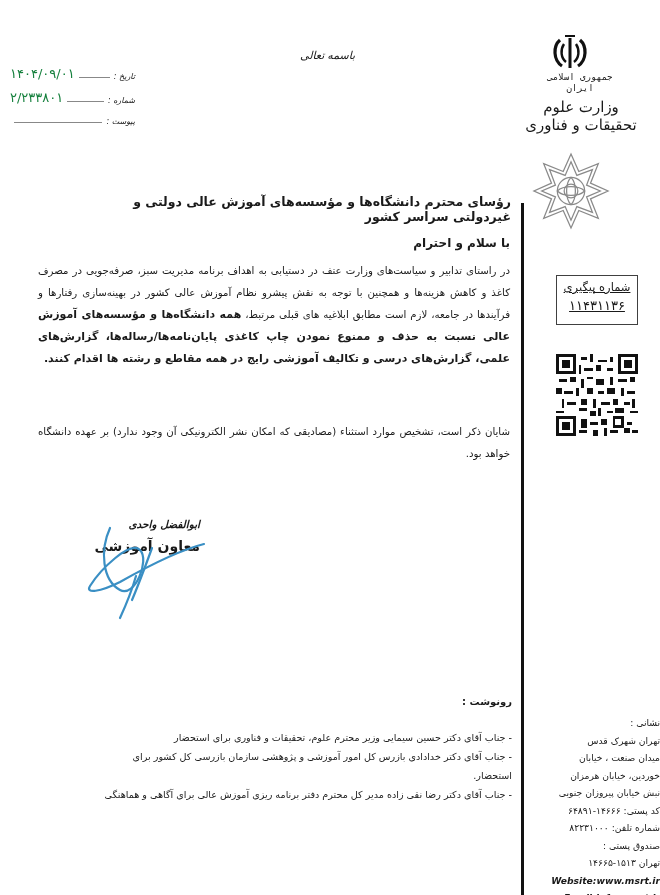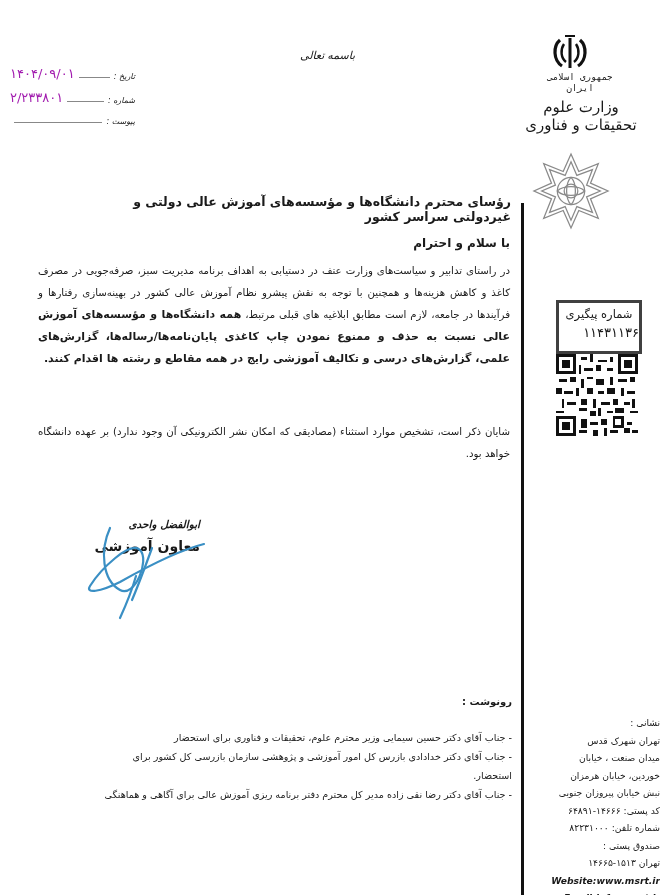"۱۴۰۴/۰۹/۰۱" .meta .val { color: #a21caf -> #15803d }
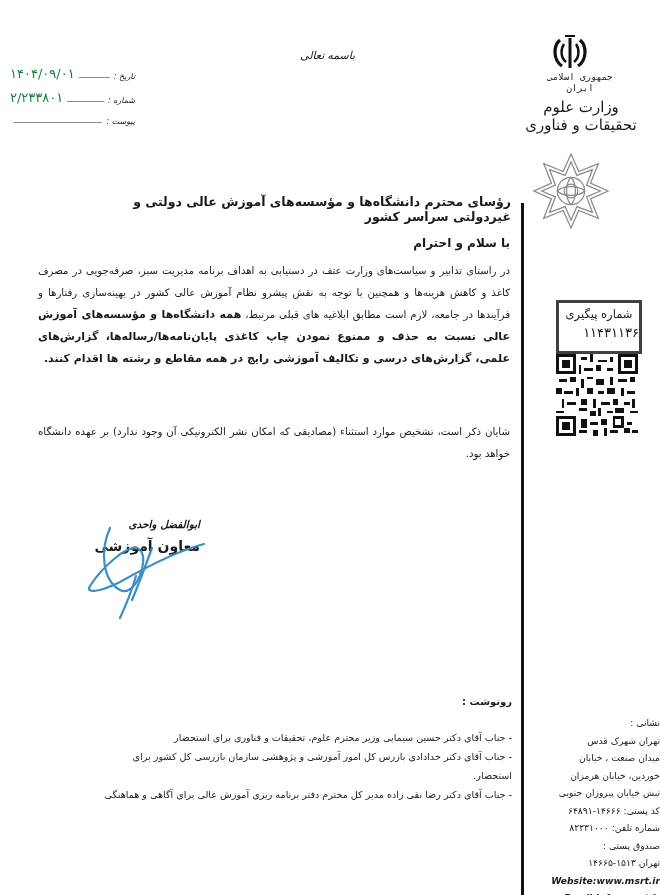"شماره پیگیری" .track-box { border: 3px solid #404040 -> 1px solid #404040; text-decoration: none -> underline; top: 300px -> 275px }
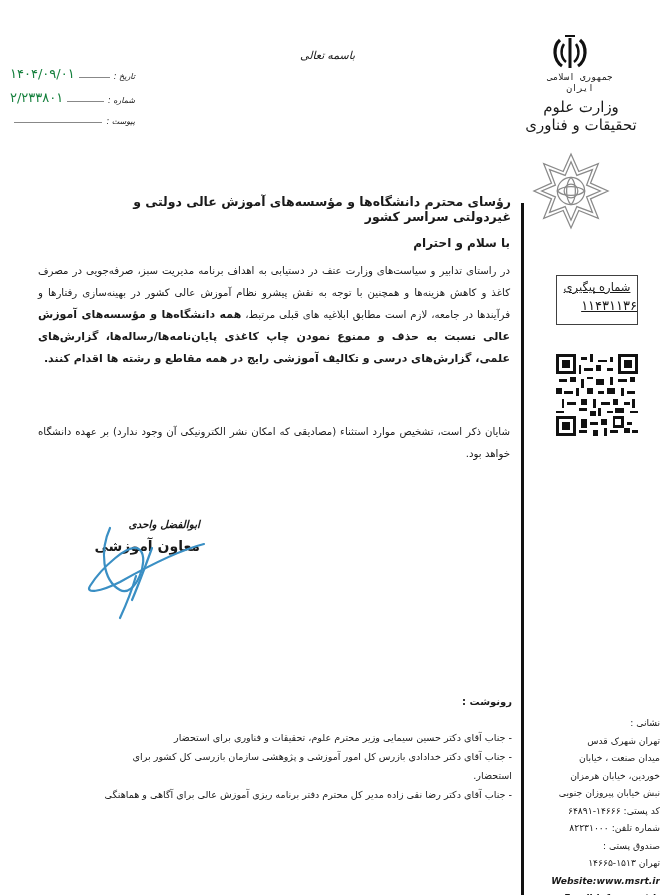"۱۱۴۳۱۱۳۶" div.t2 { text-align: right -> center }
